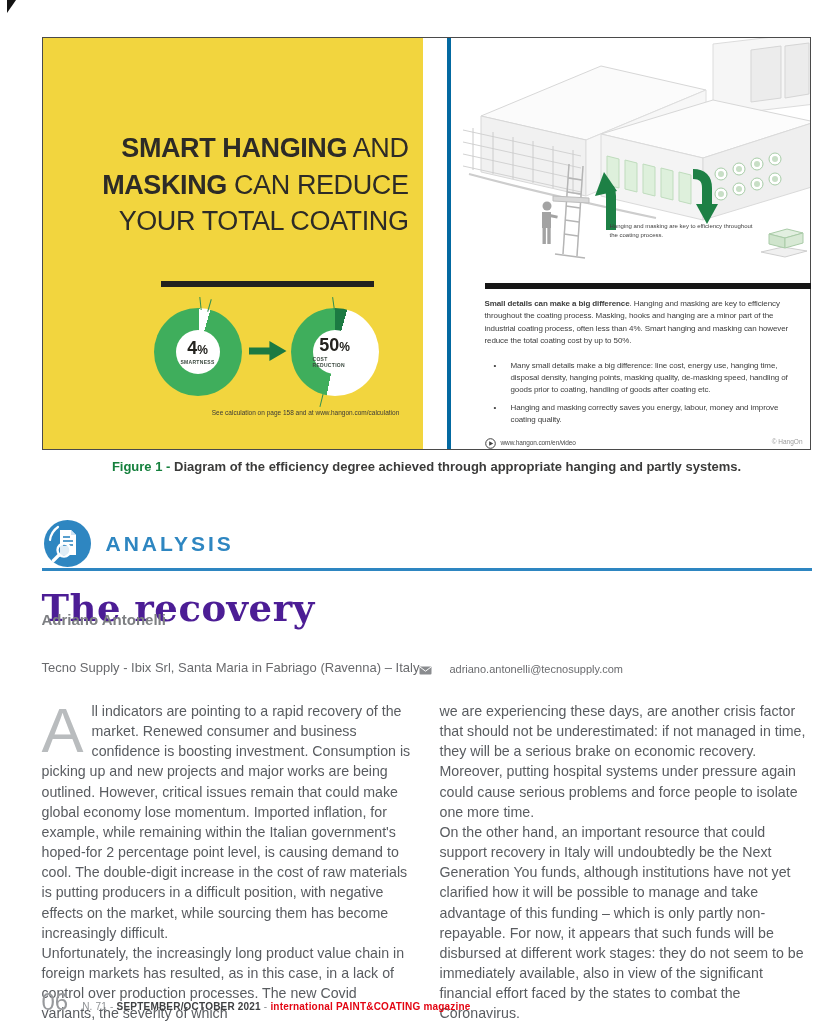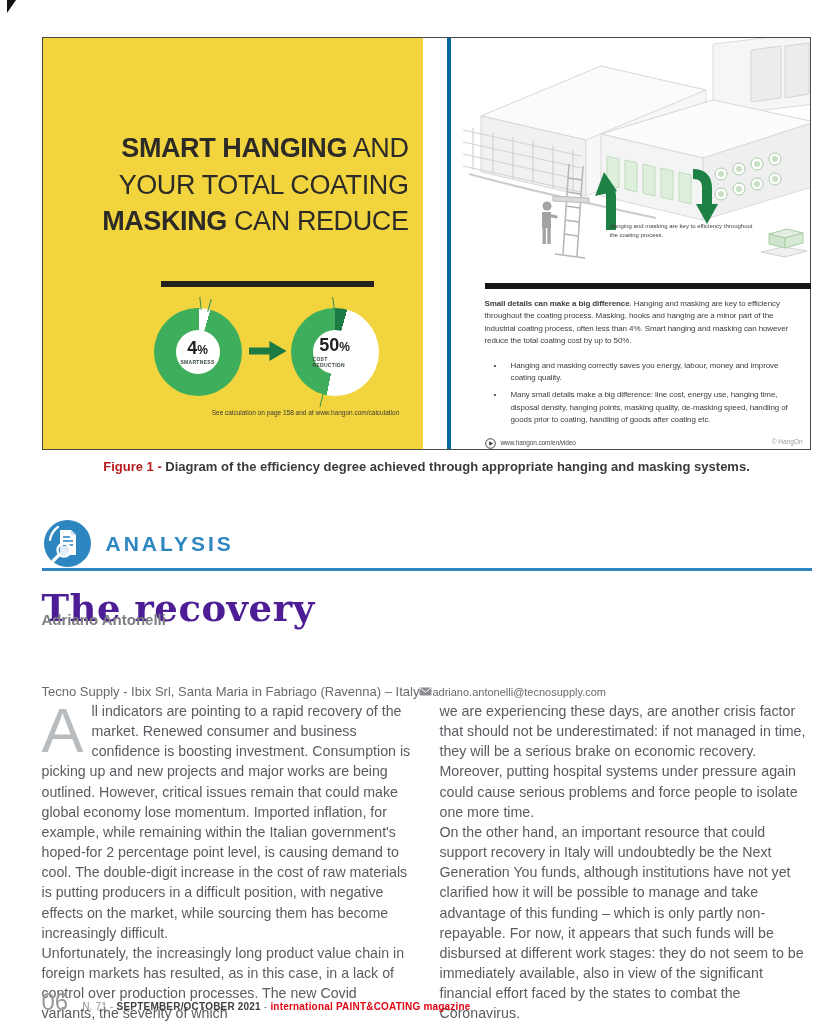"YOUR TOTAL COATING" div { order: before "MASKING CAN REDUCE" -> after "MASKING CAN REDUCE" }
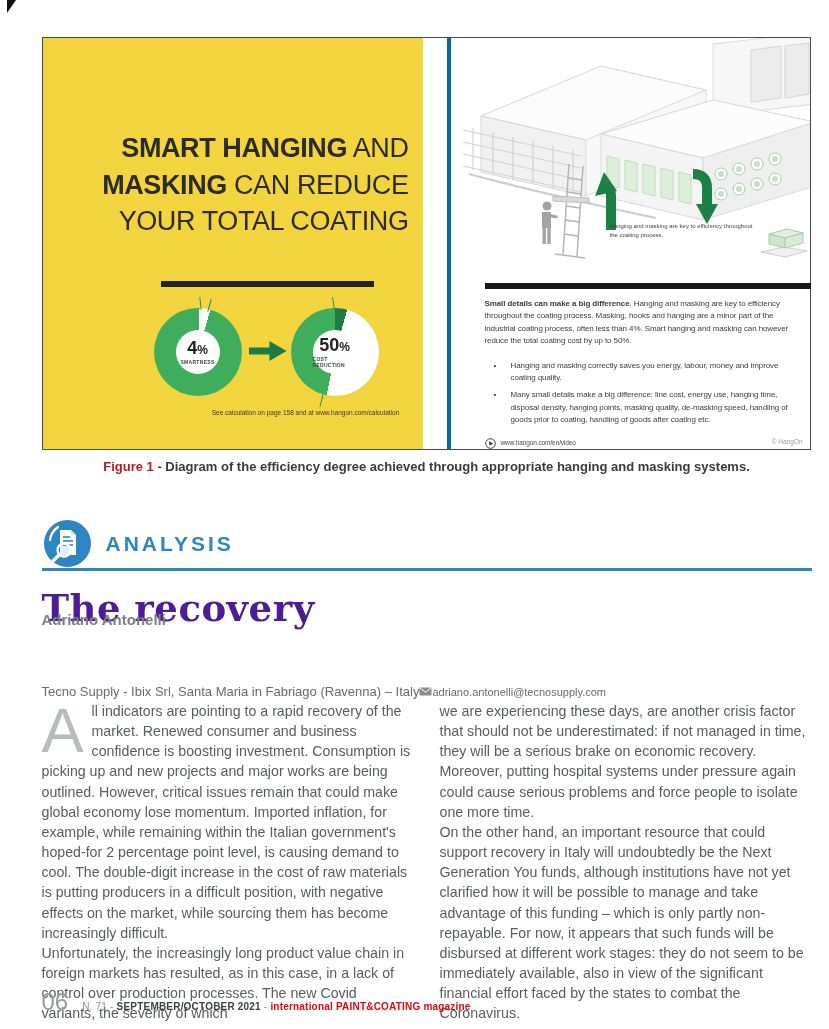"Hanging and masking correctly saves" div.bullet { order: before "Many small details make a" -> after "Many small details make a" }
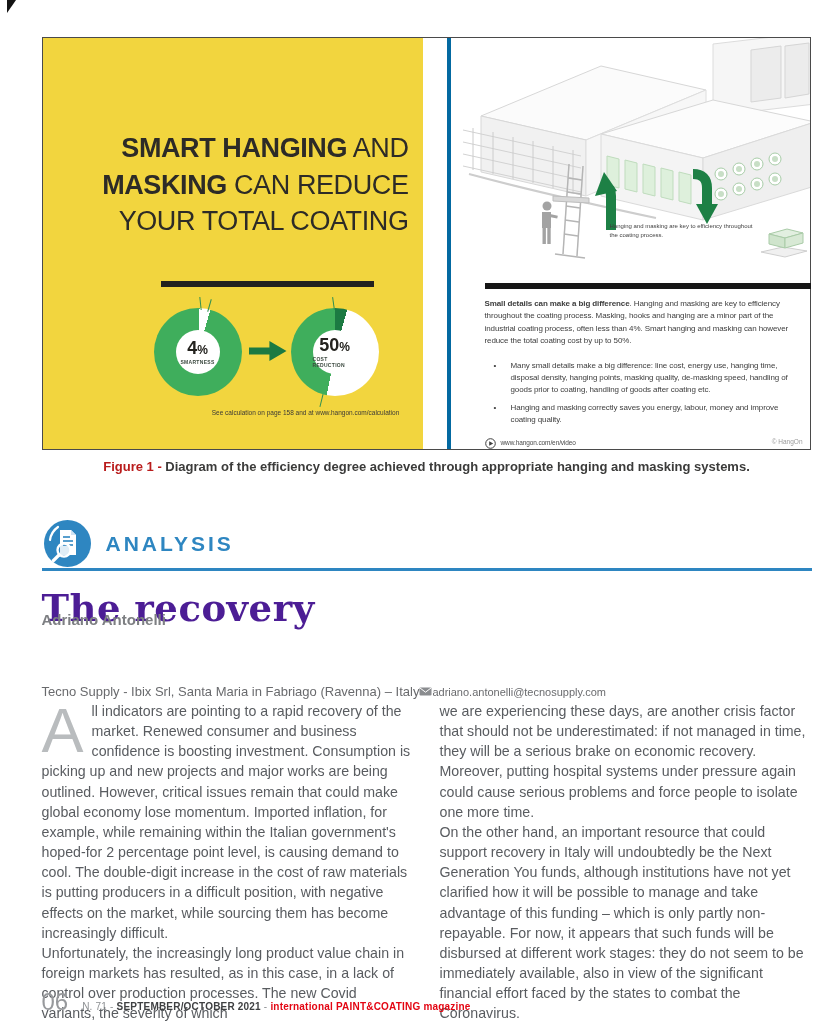"Figure 1 -" .fig-caption .pre { color: #b91c1c -> #15803d }
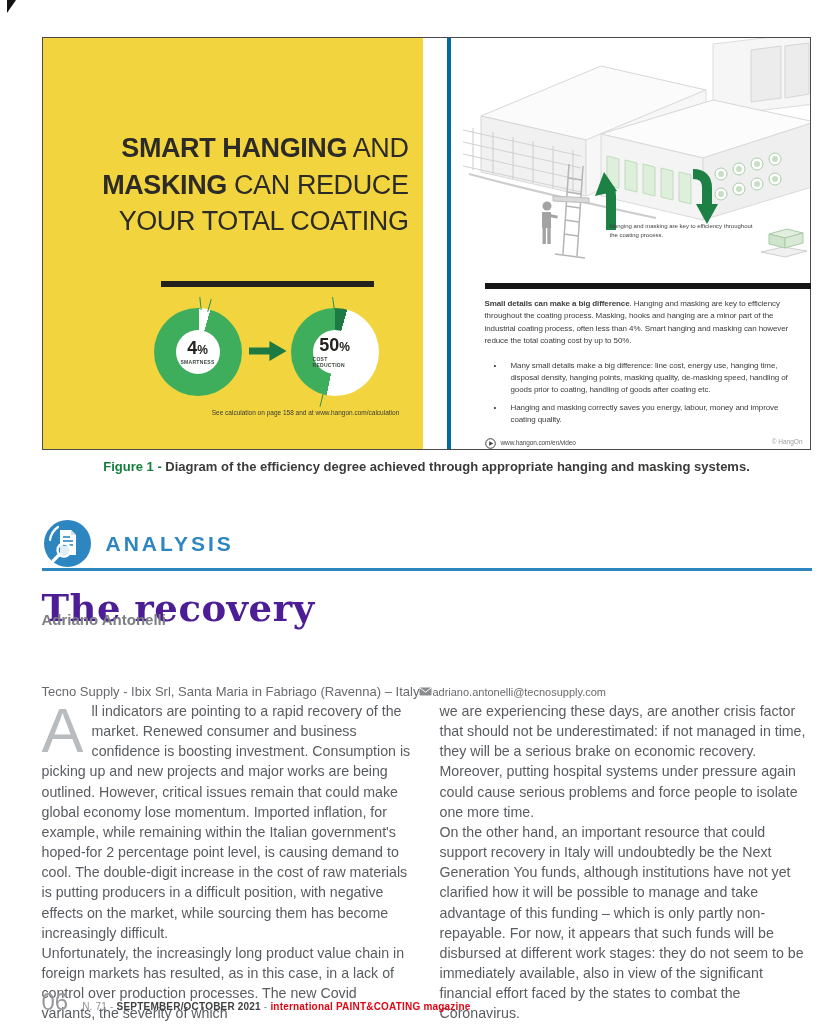"Diagram of the efficiency degree" span.txt { text: masking -> partly }
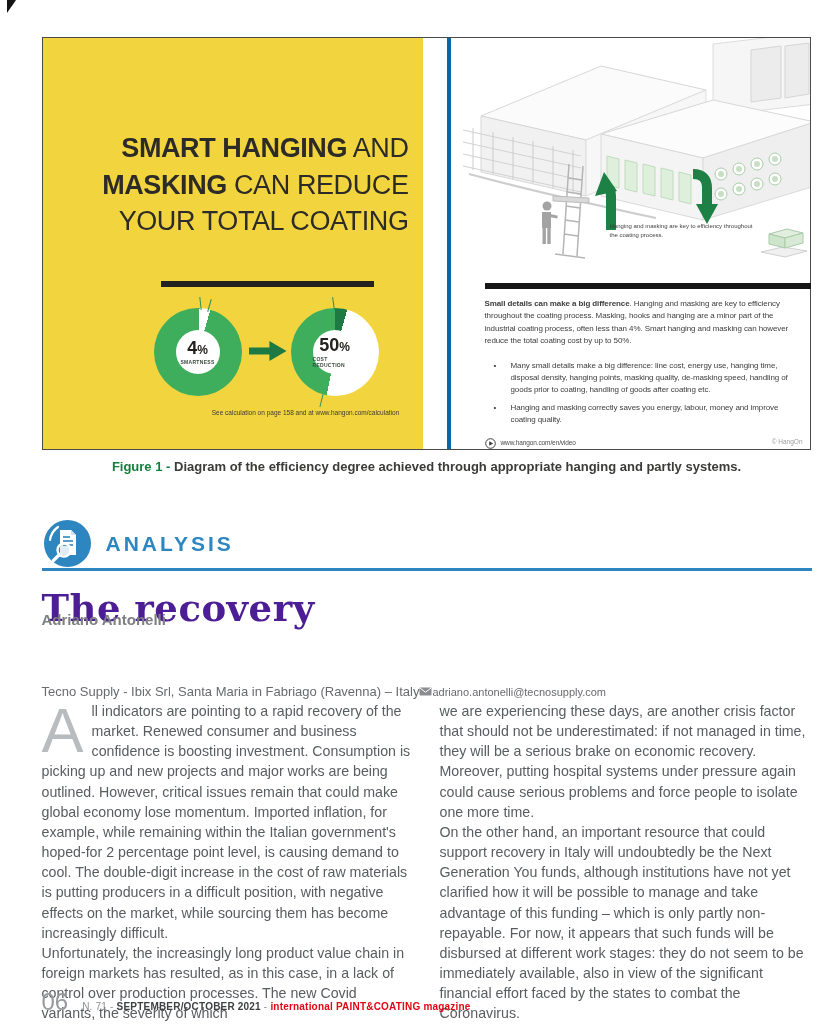"Tecno Supply - Ibix Srl," .affil-row { align-items: center -> flex-end; top: 684px -> 660px }
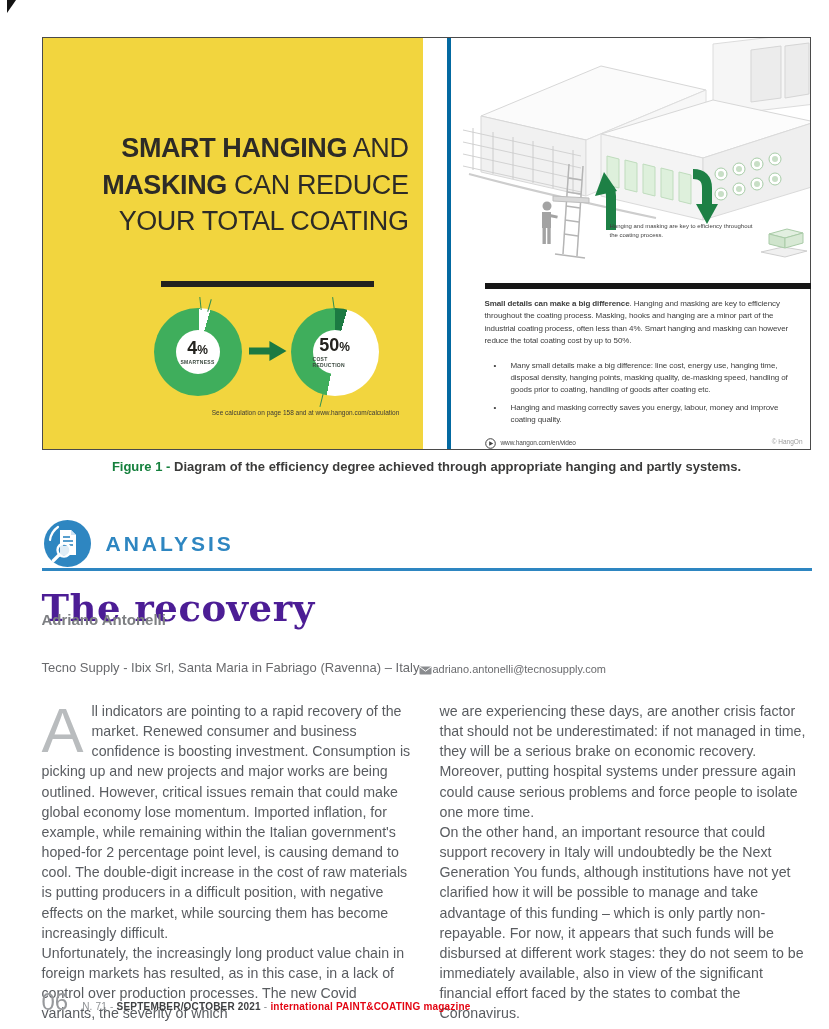"adriano.antonelli@tecnosupply.com" .email { margin-left: none -> 17px }
